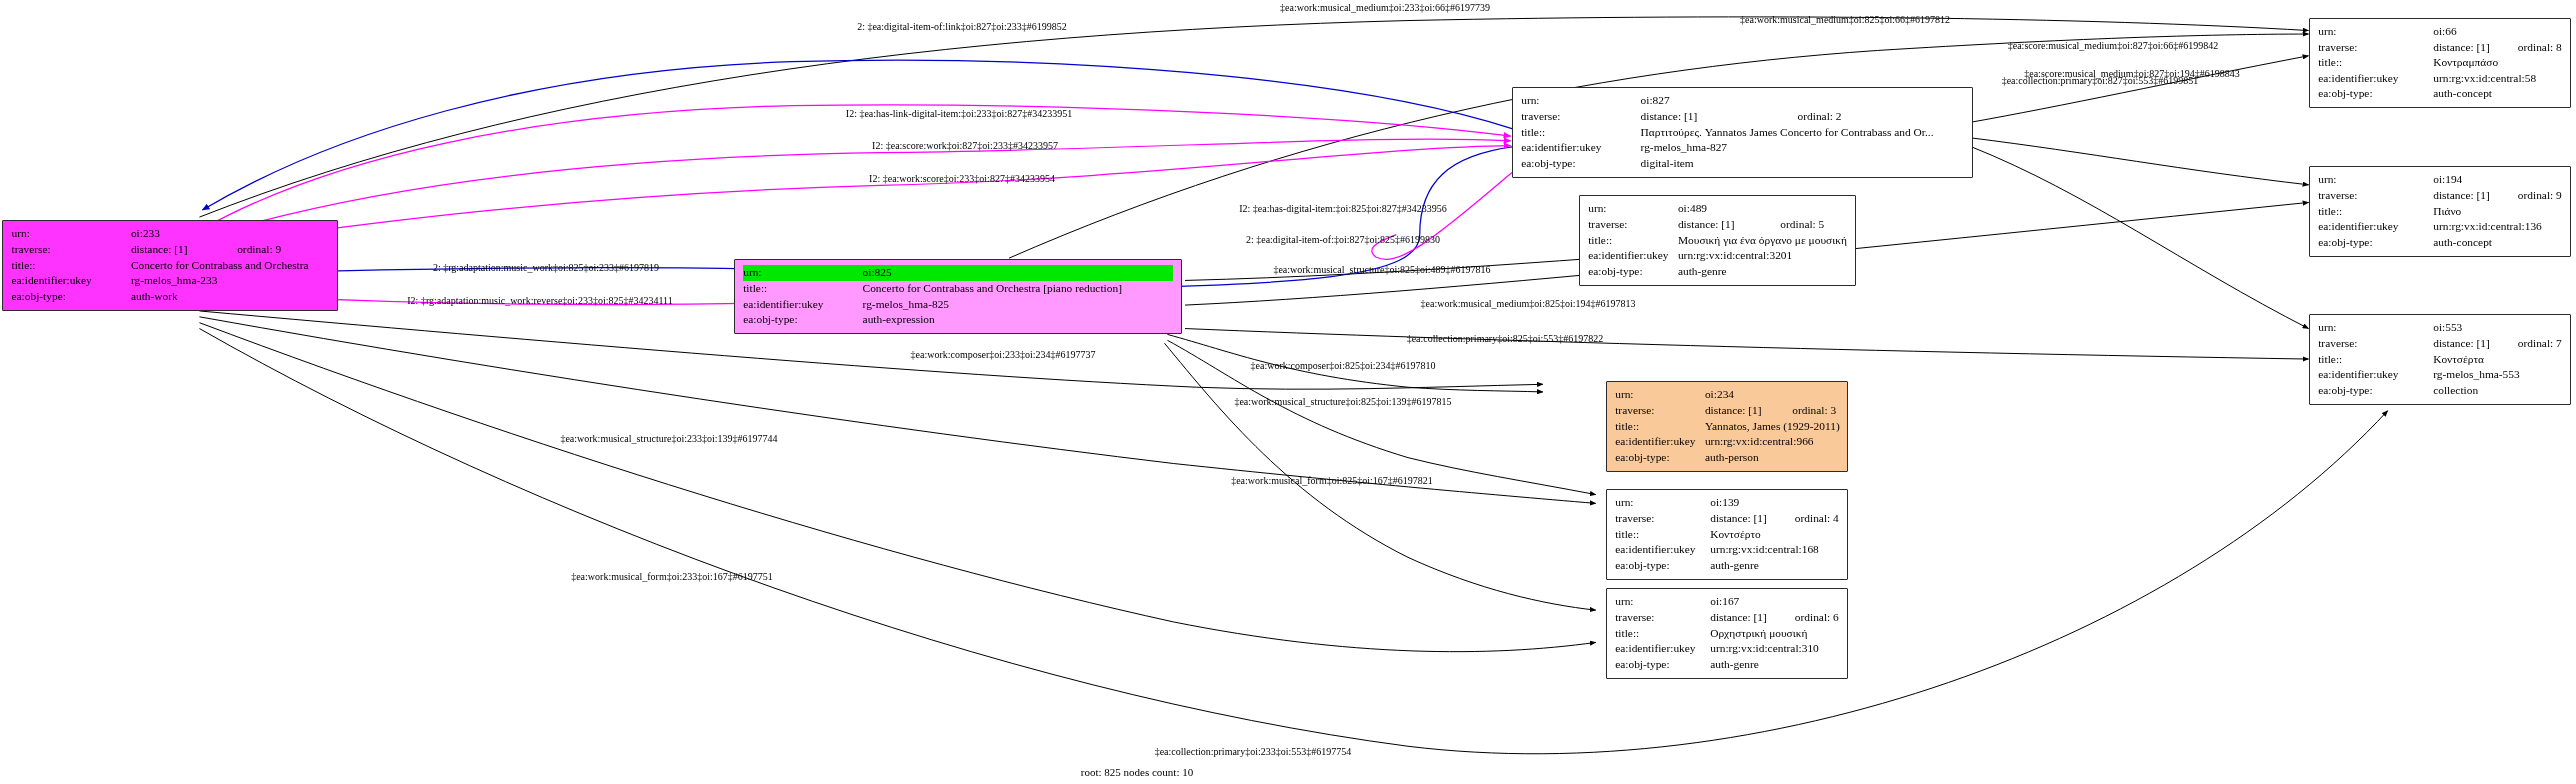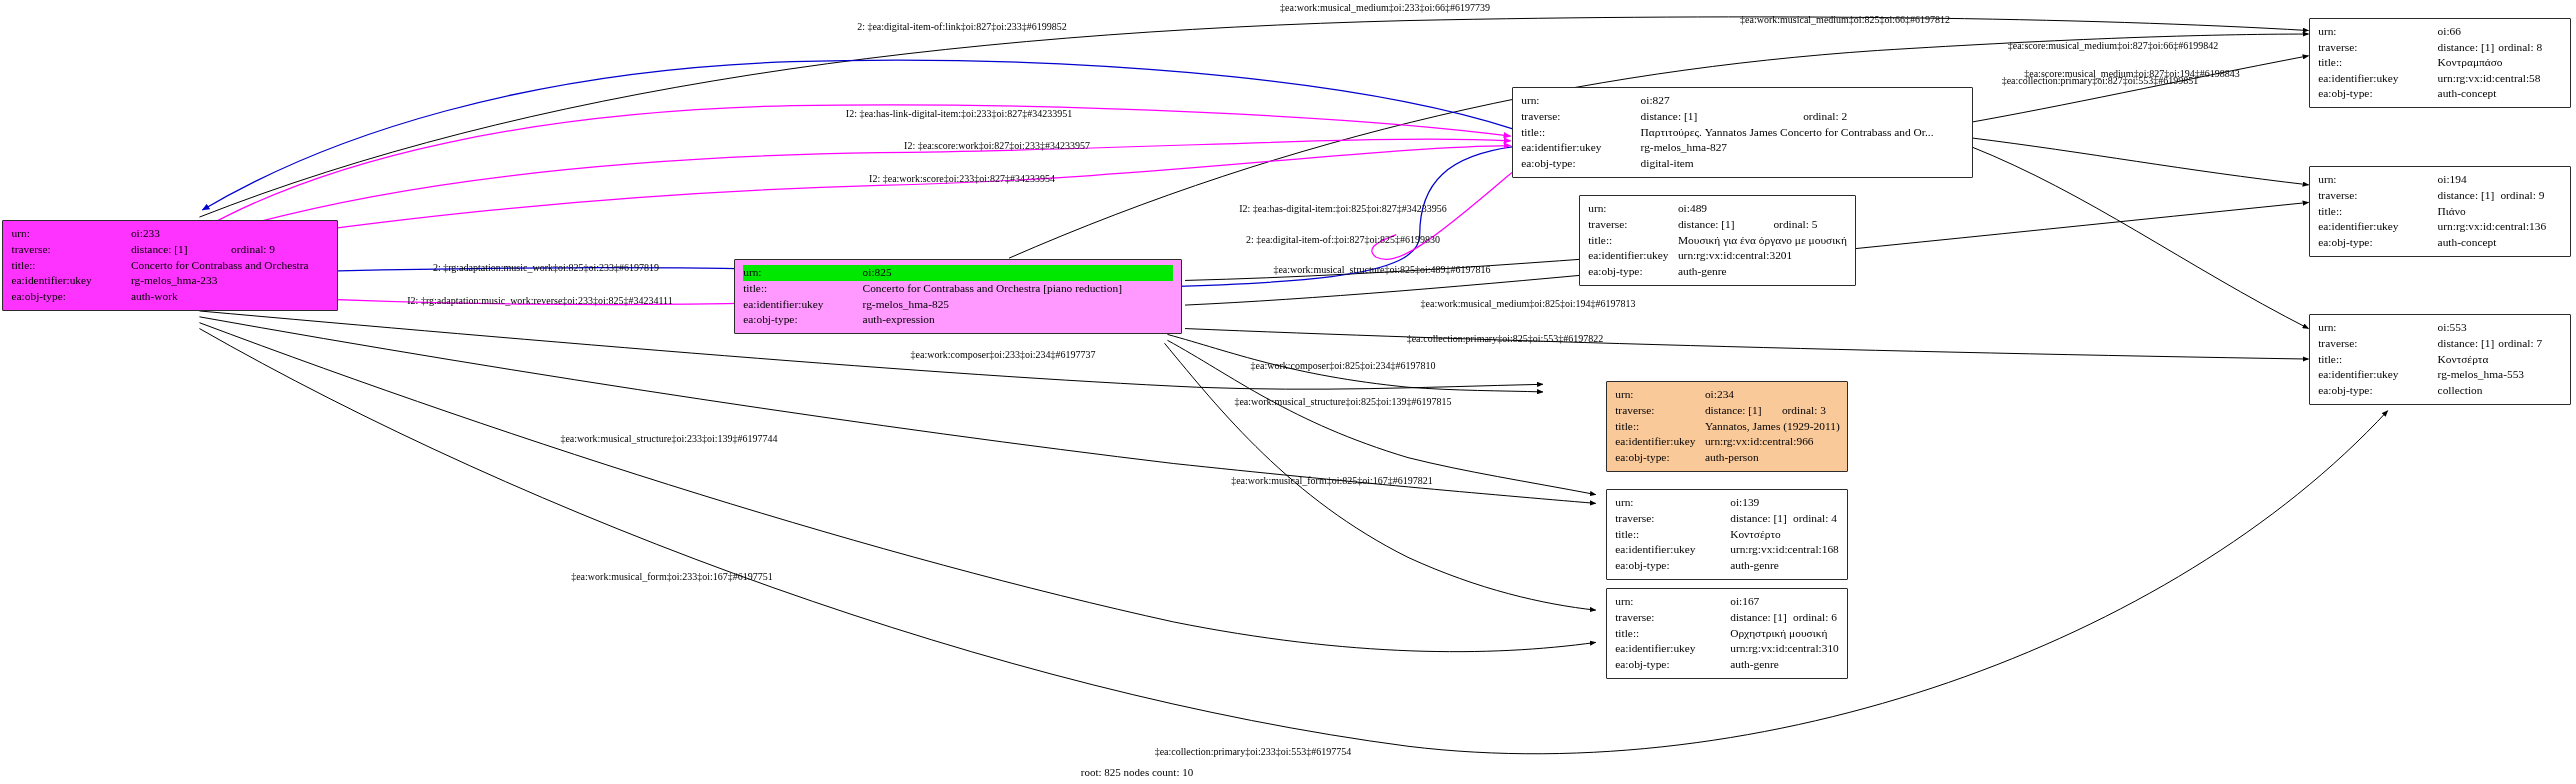"ordinal: 8" .node .ord { padding-left: 4px -> 28px }
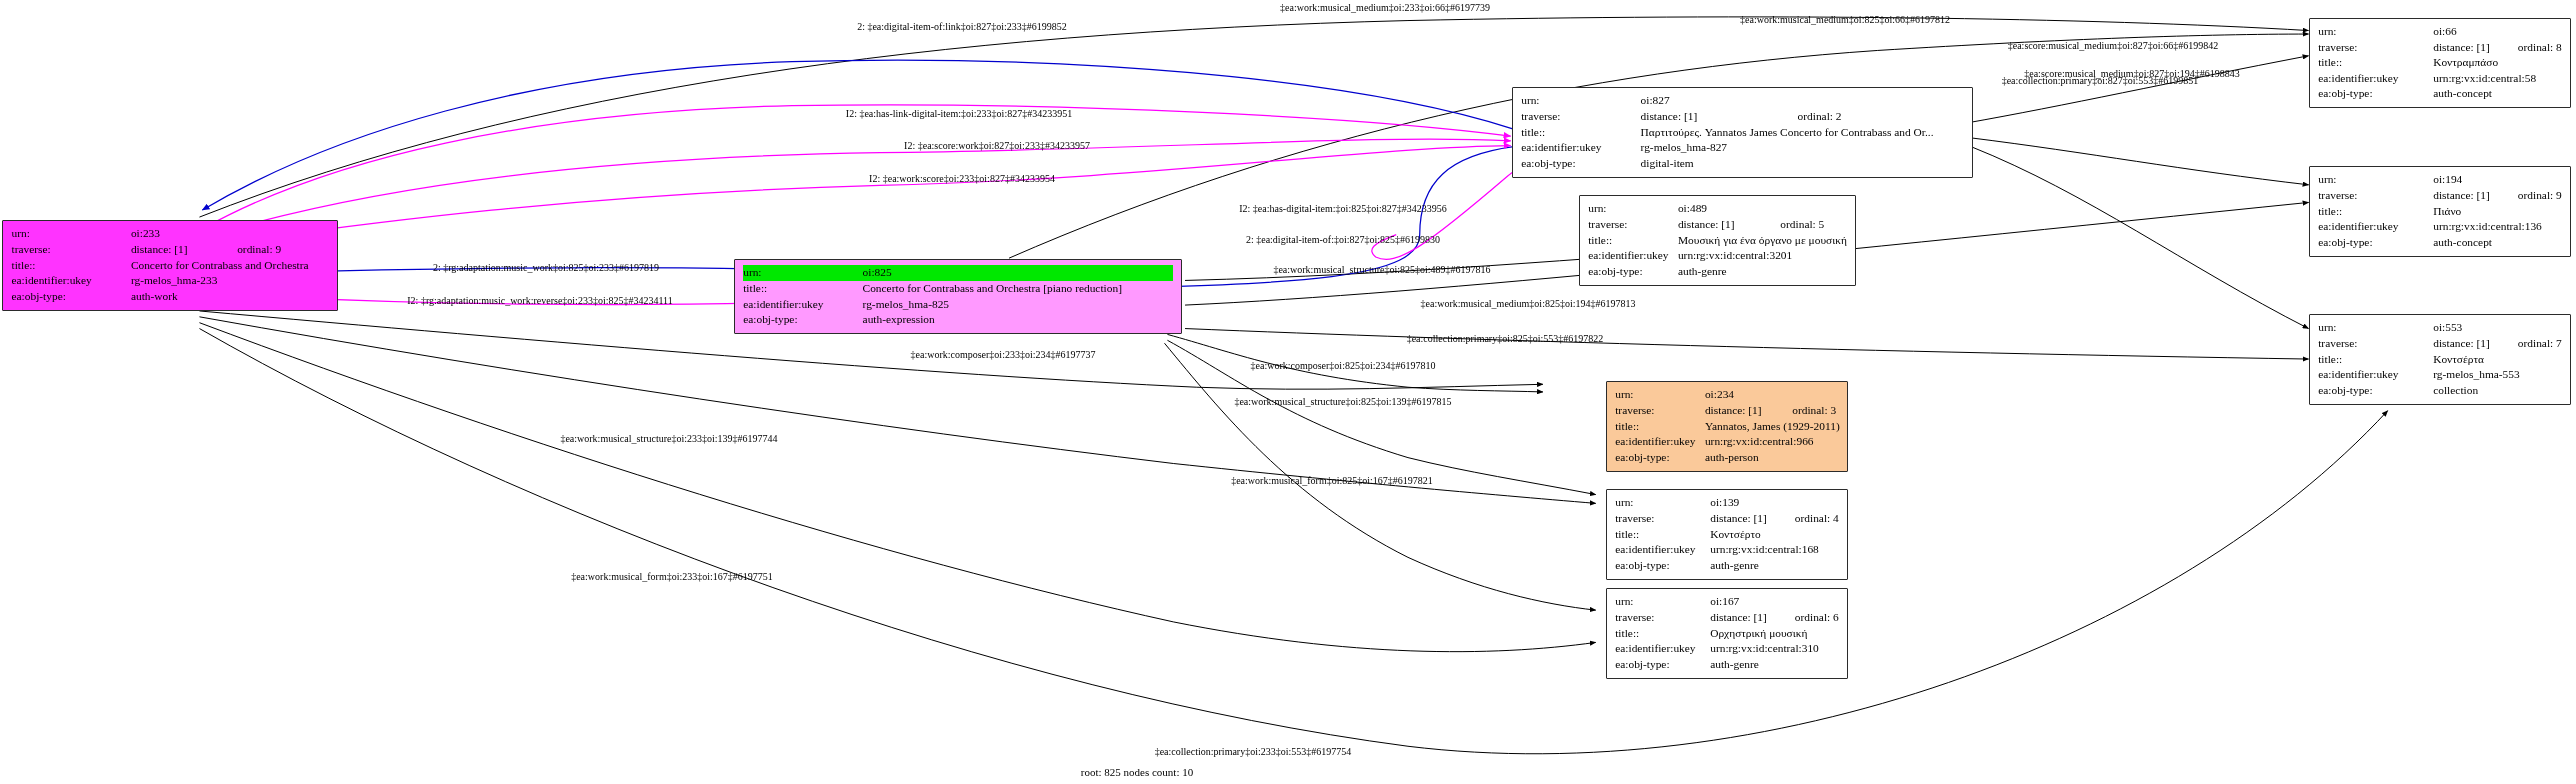"I2: ‡ea:score:work‡oi:827‡oi:233‡#34233957" div.elabel { margin-left: 32px -> none }
